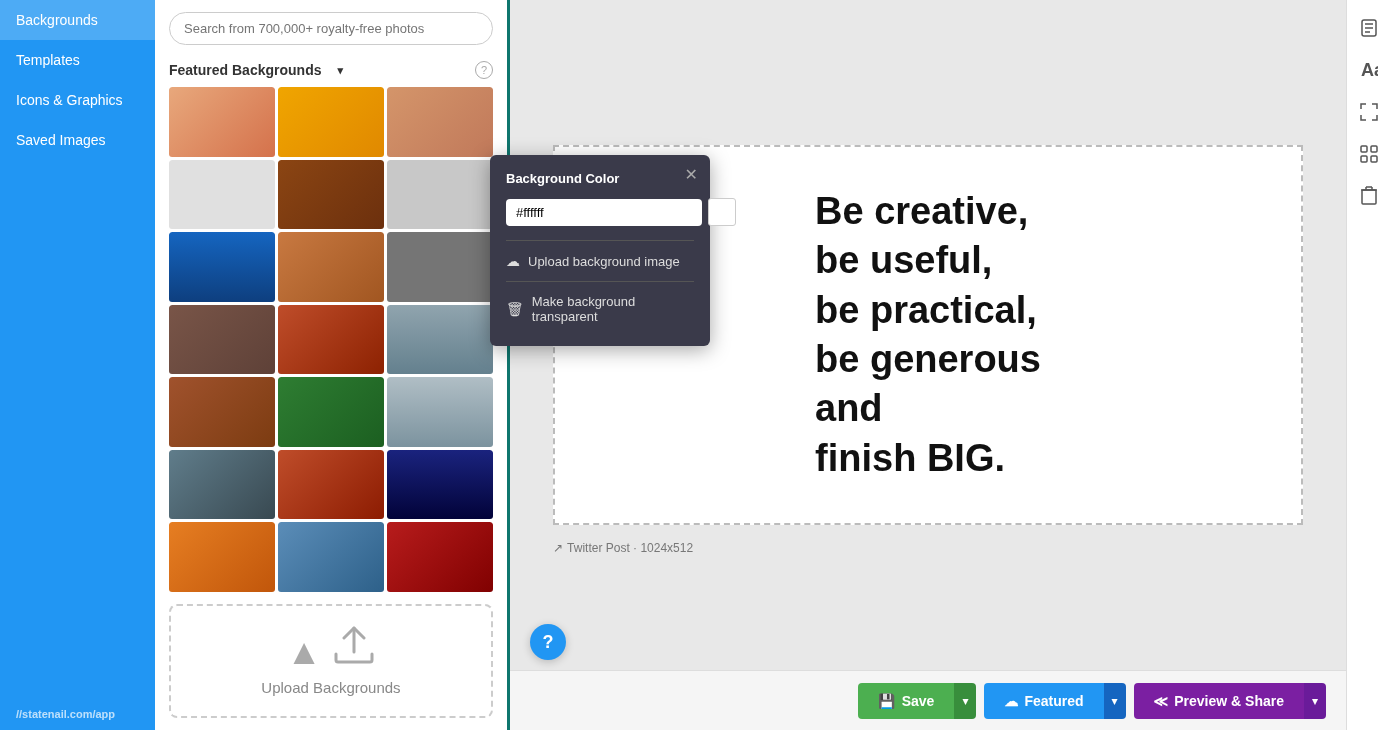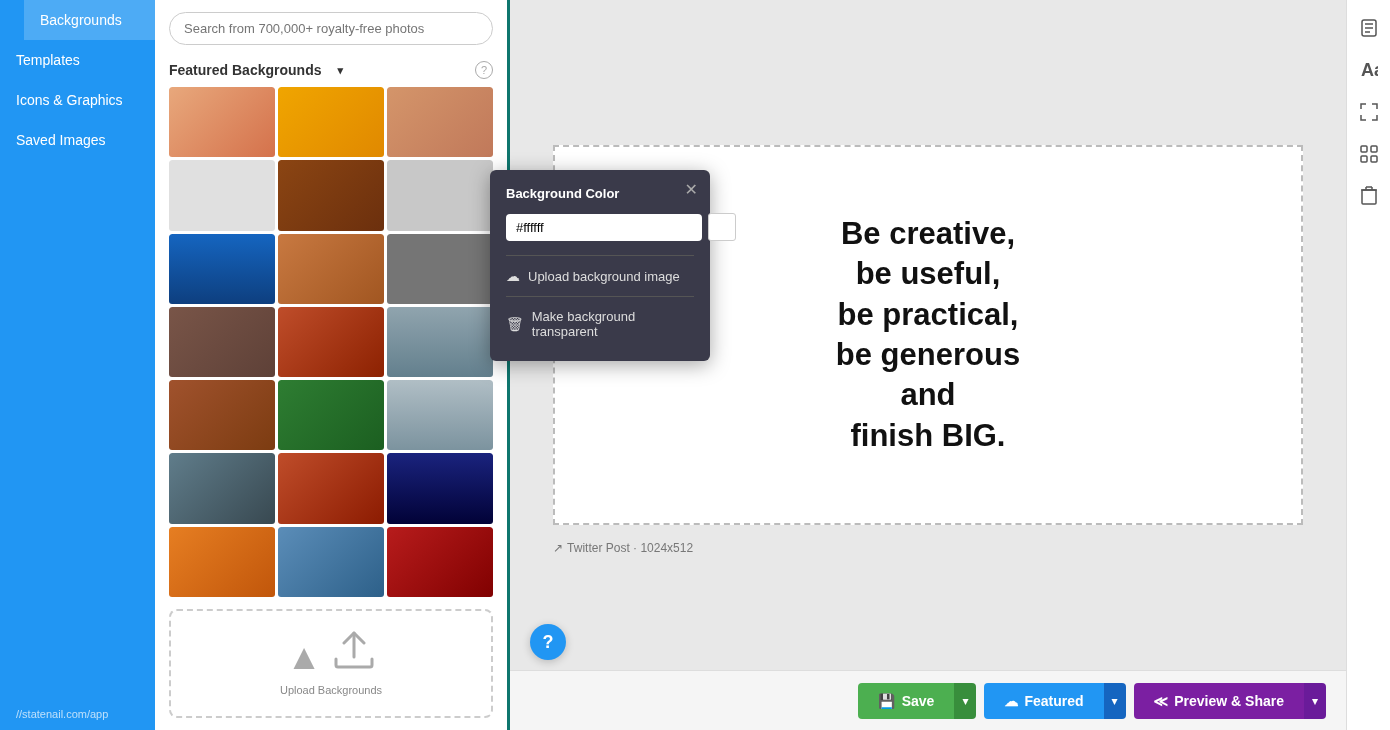"Backgrounds" .sidebar-item.active { margin-left: 24px -> none }
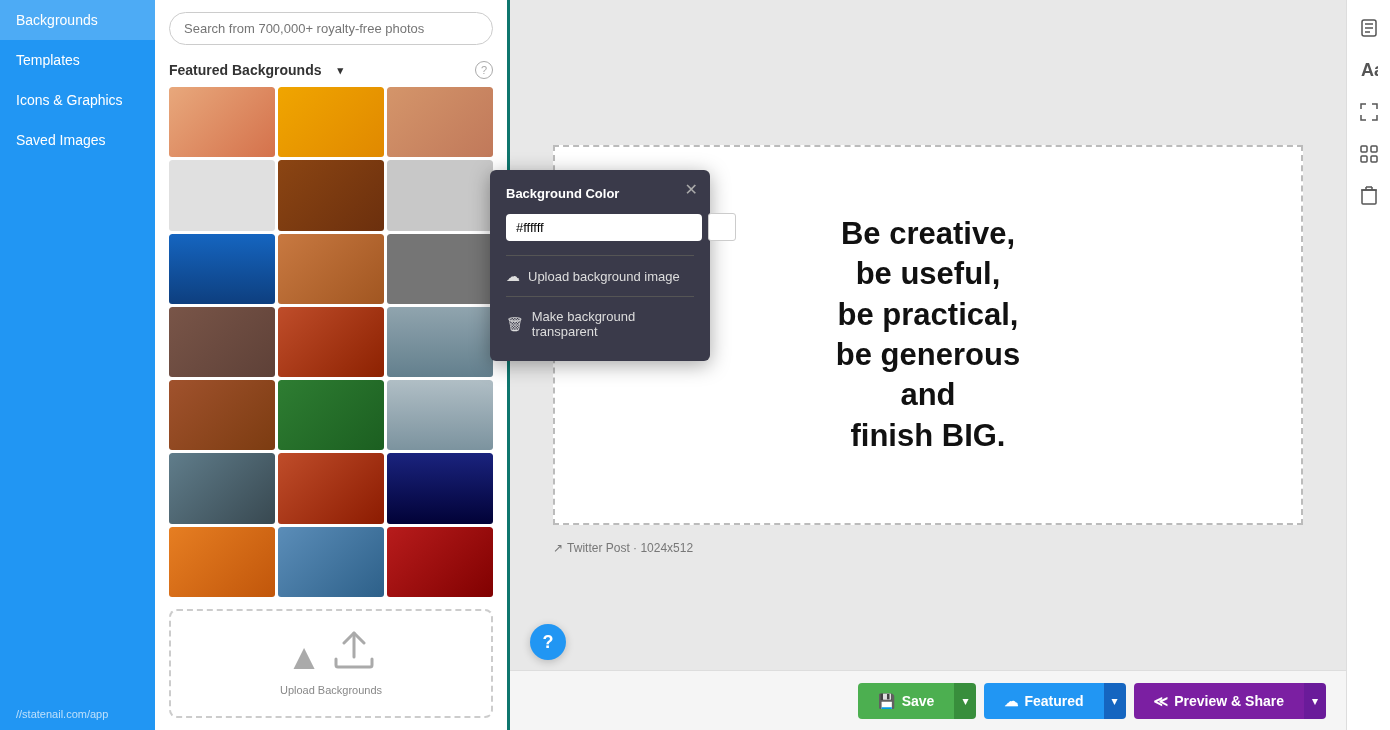"Background Color" .bg-color-popup { top: 170px -> 155px }
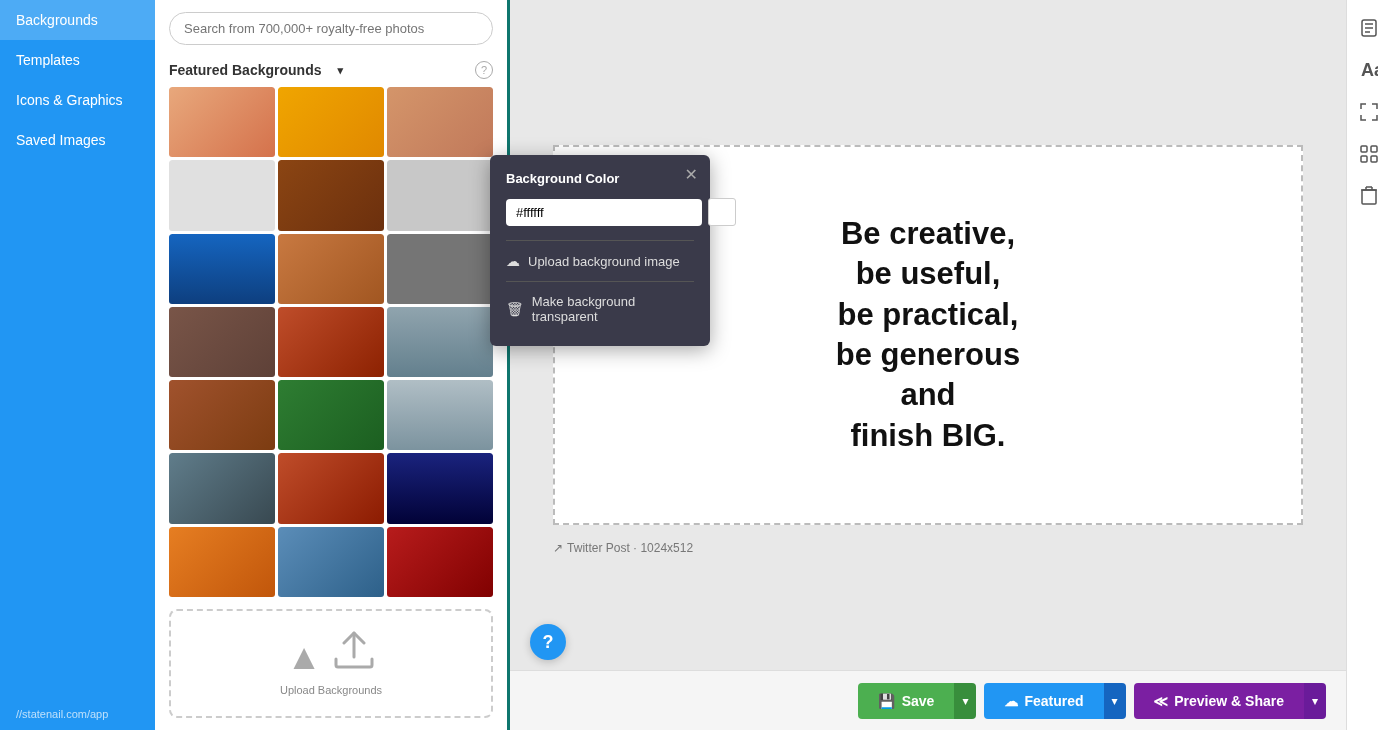"Be creative," .canvas-text { font-size: 31px -> 38px; text-align: center -> none }
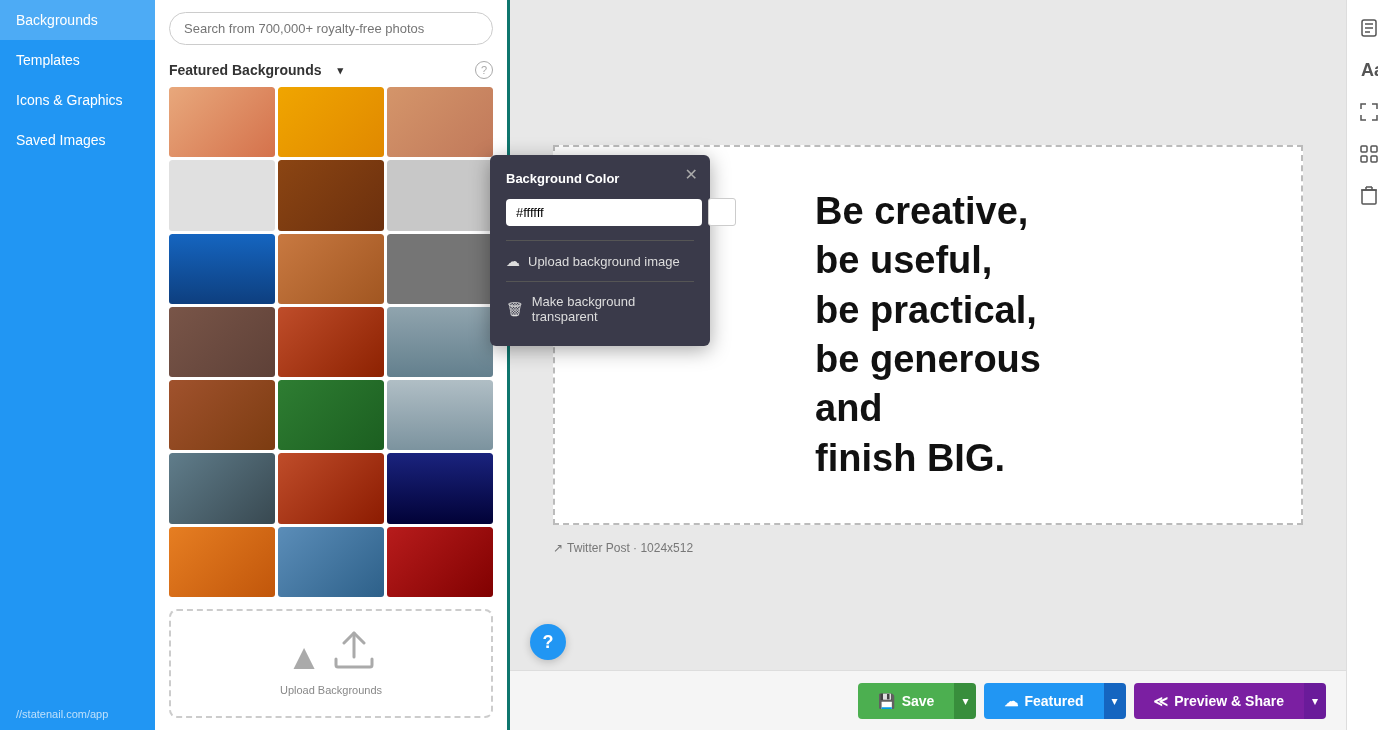"Upload Backgrounds" .upload-label { font-size: 11px -> 15px }
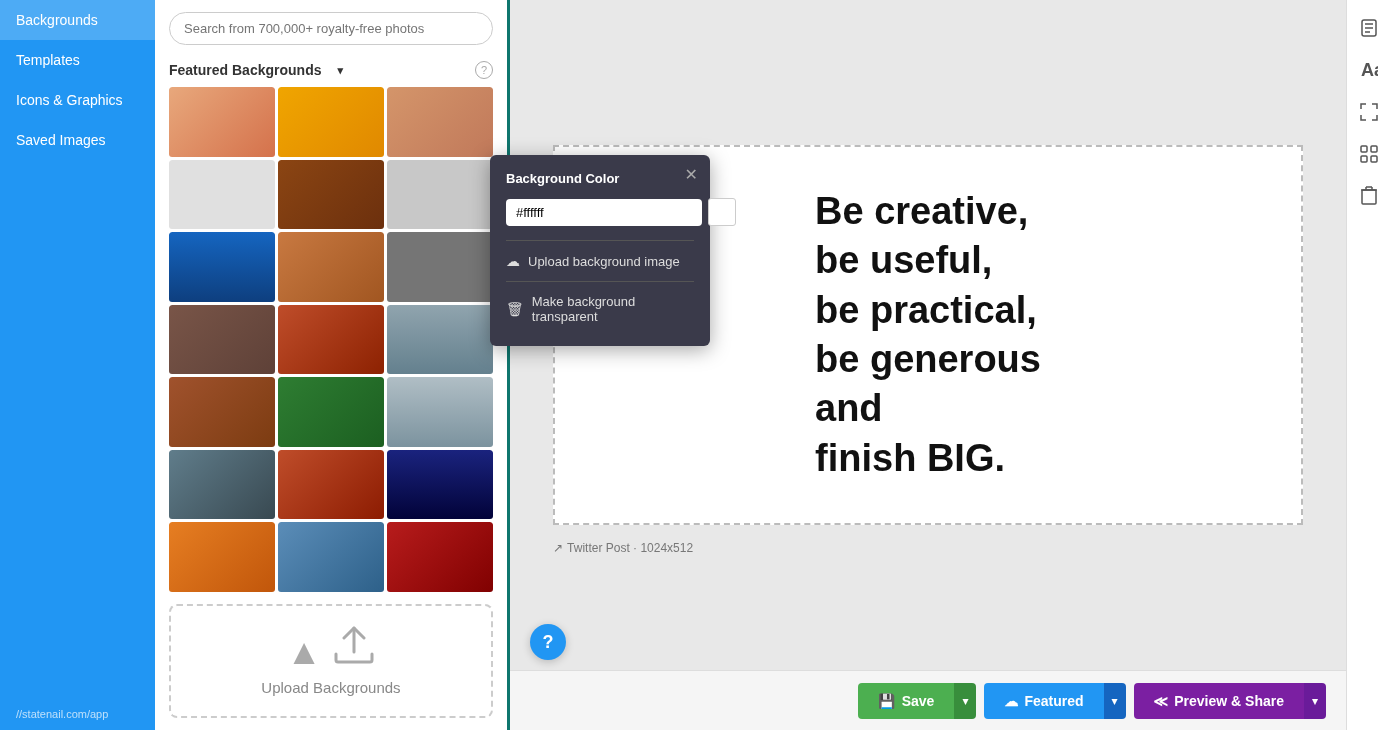"//statenail.com/app" .sidebar-bottom { font-weight: none -> bold }
